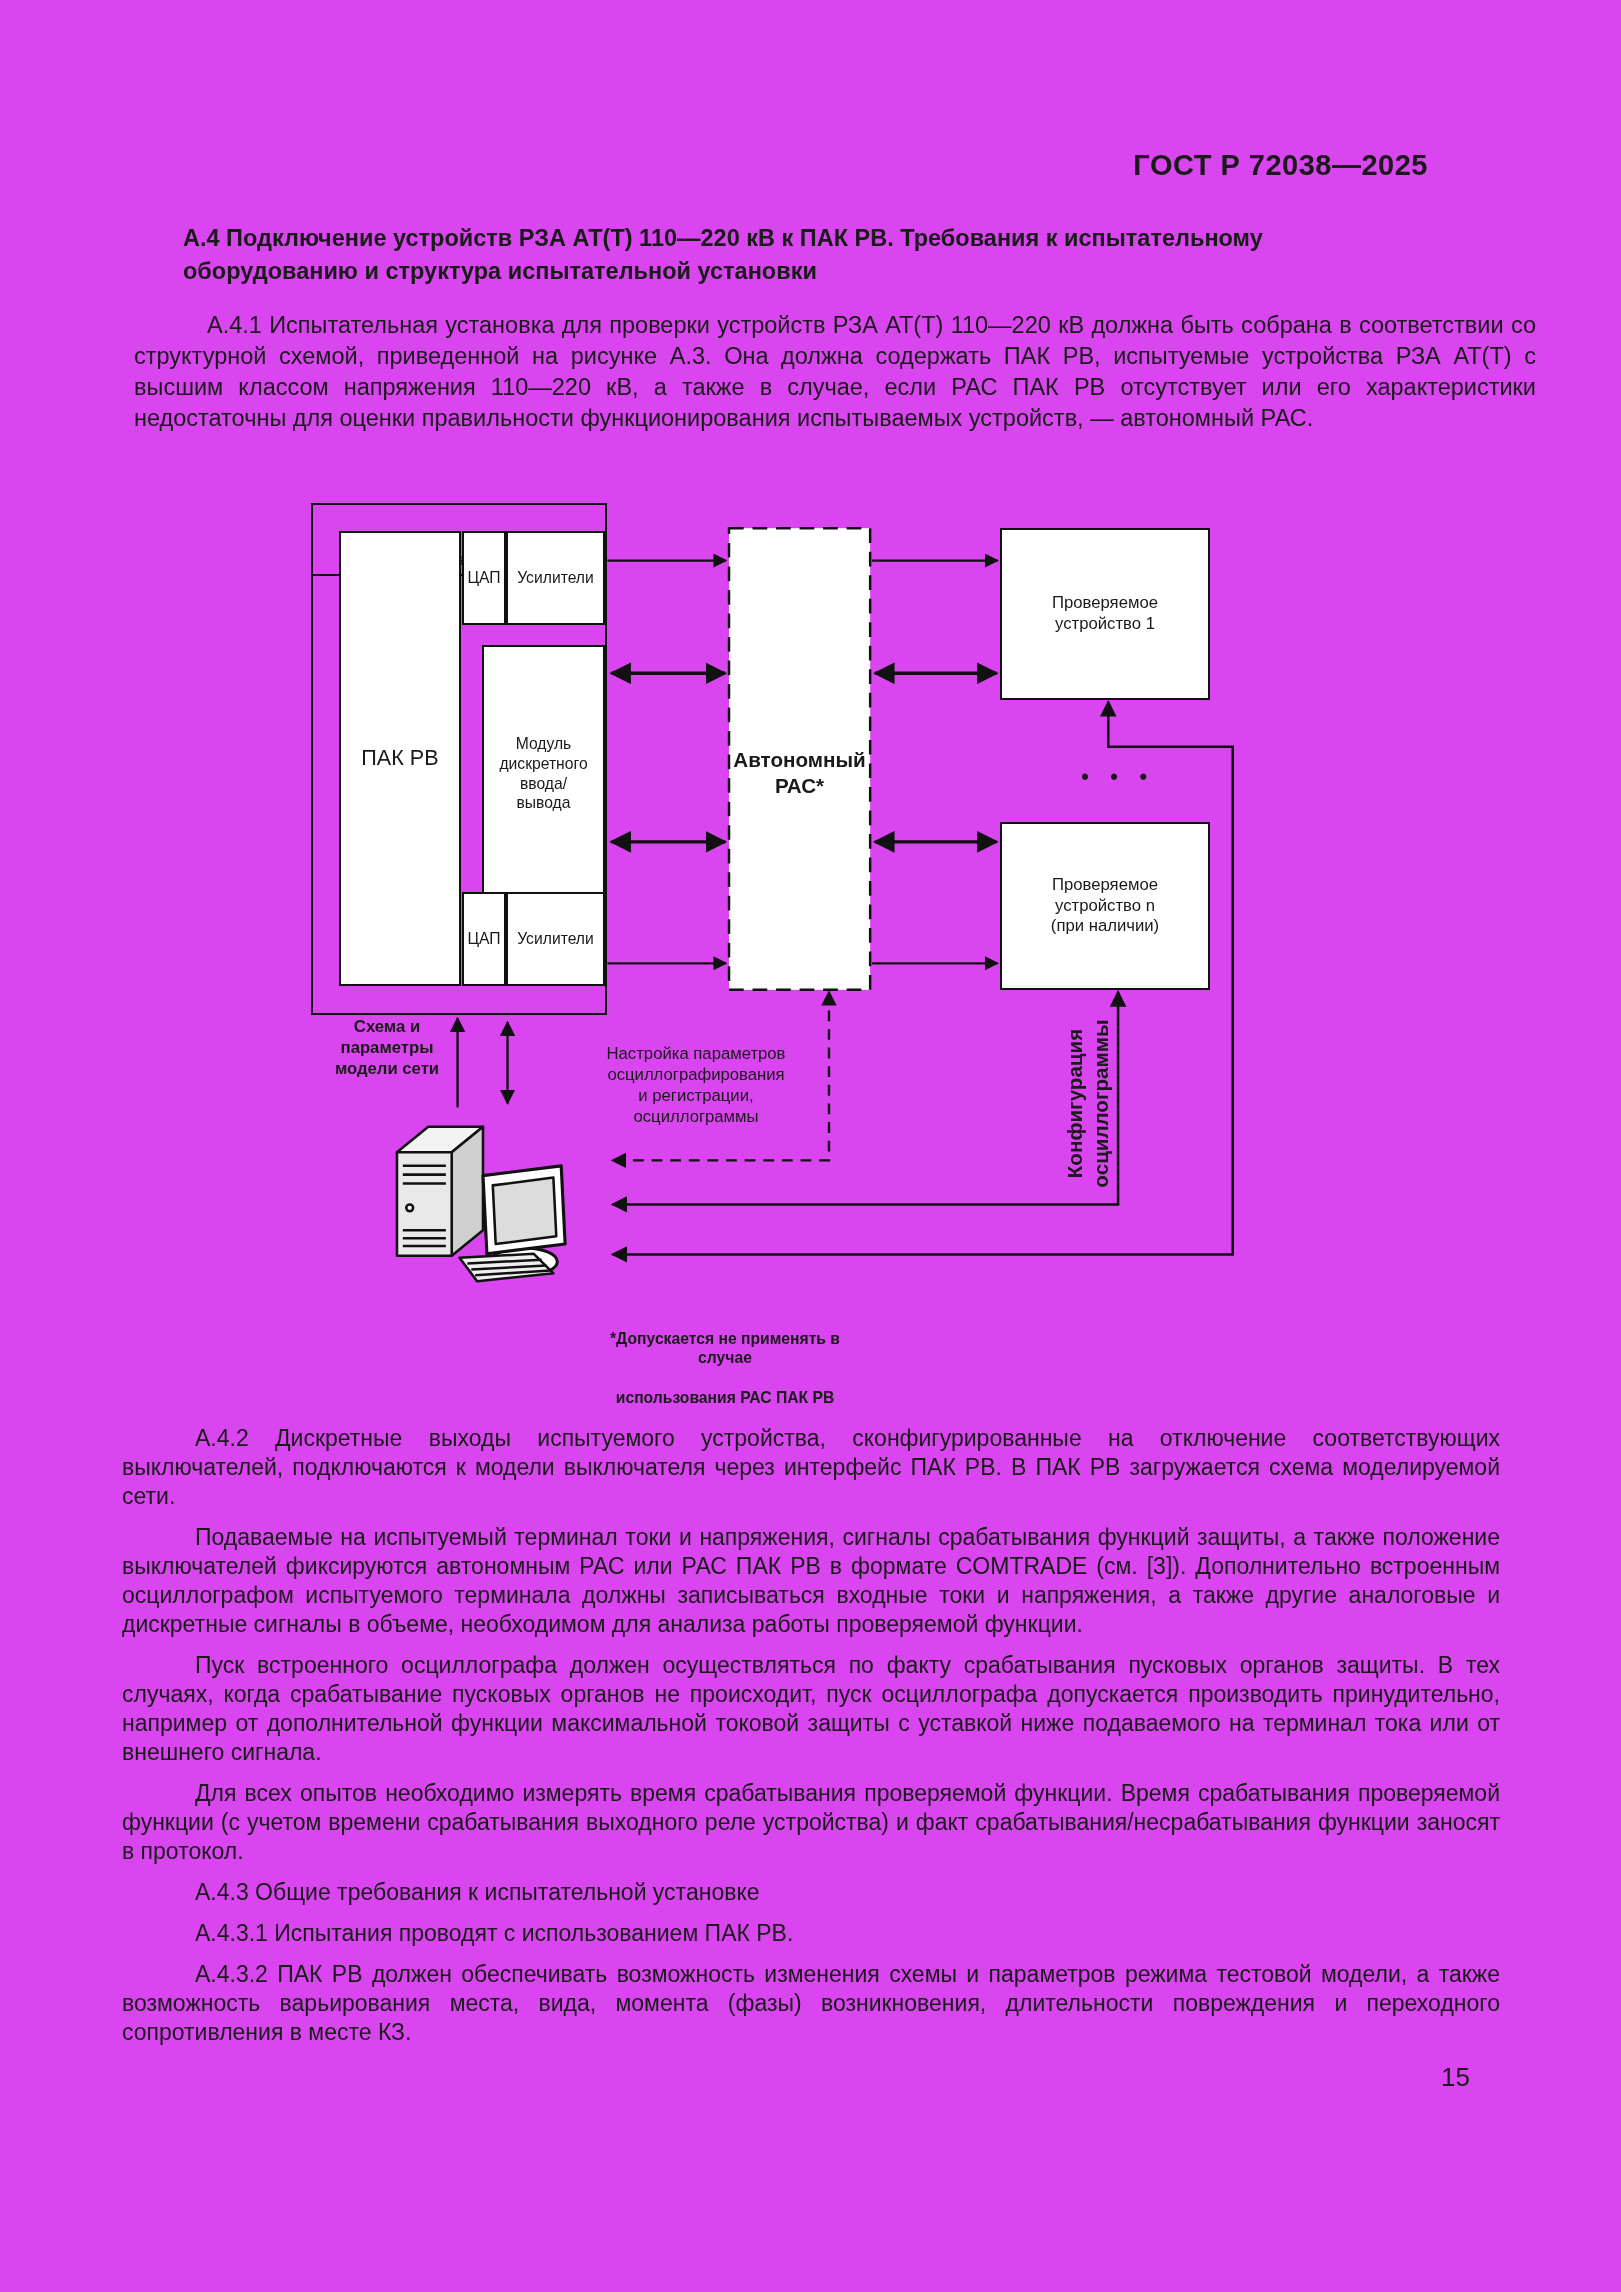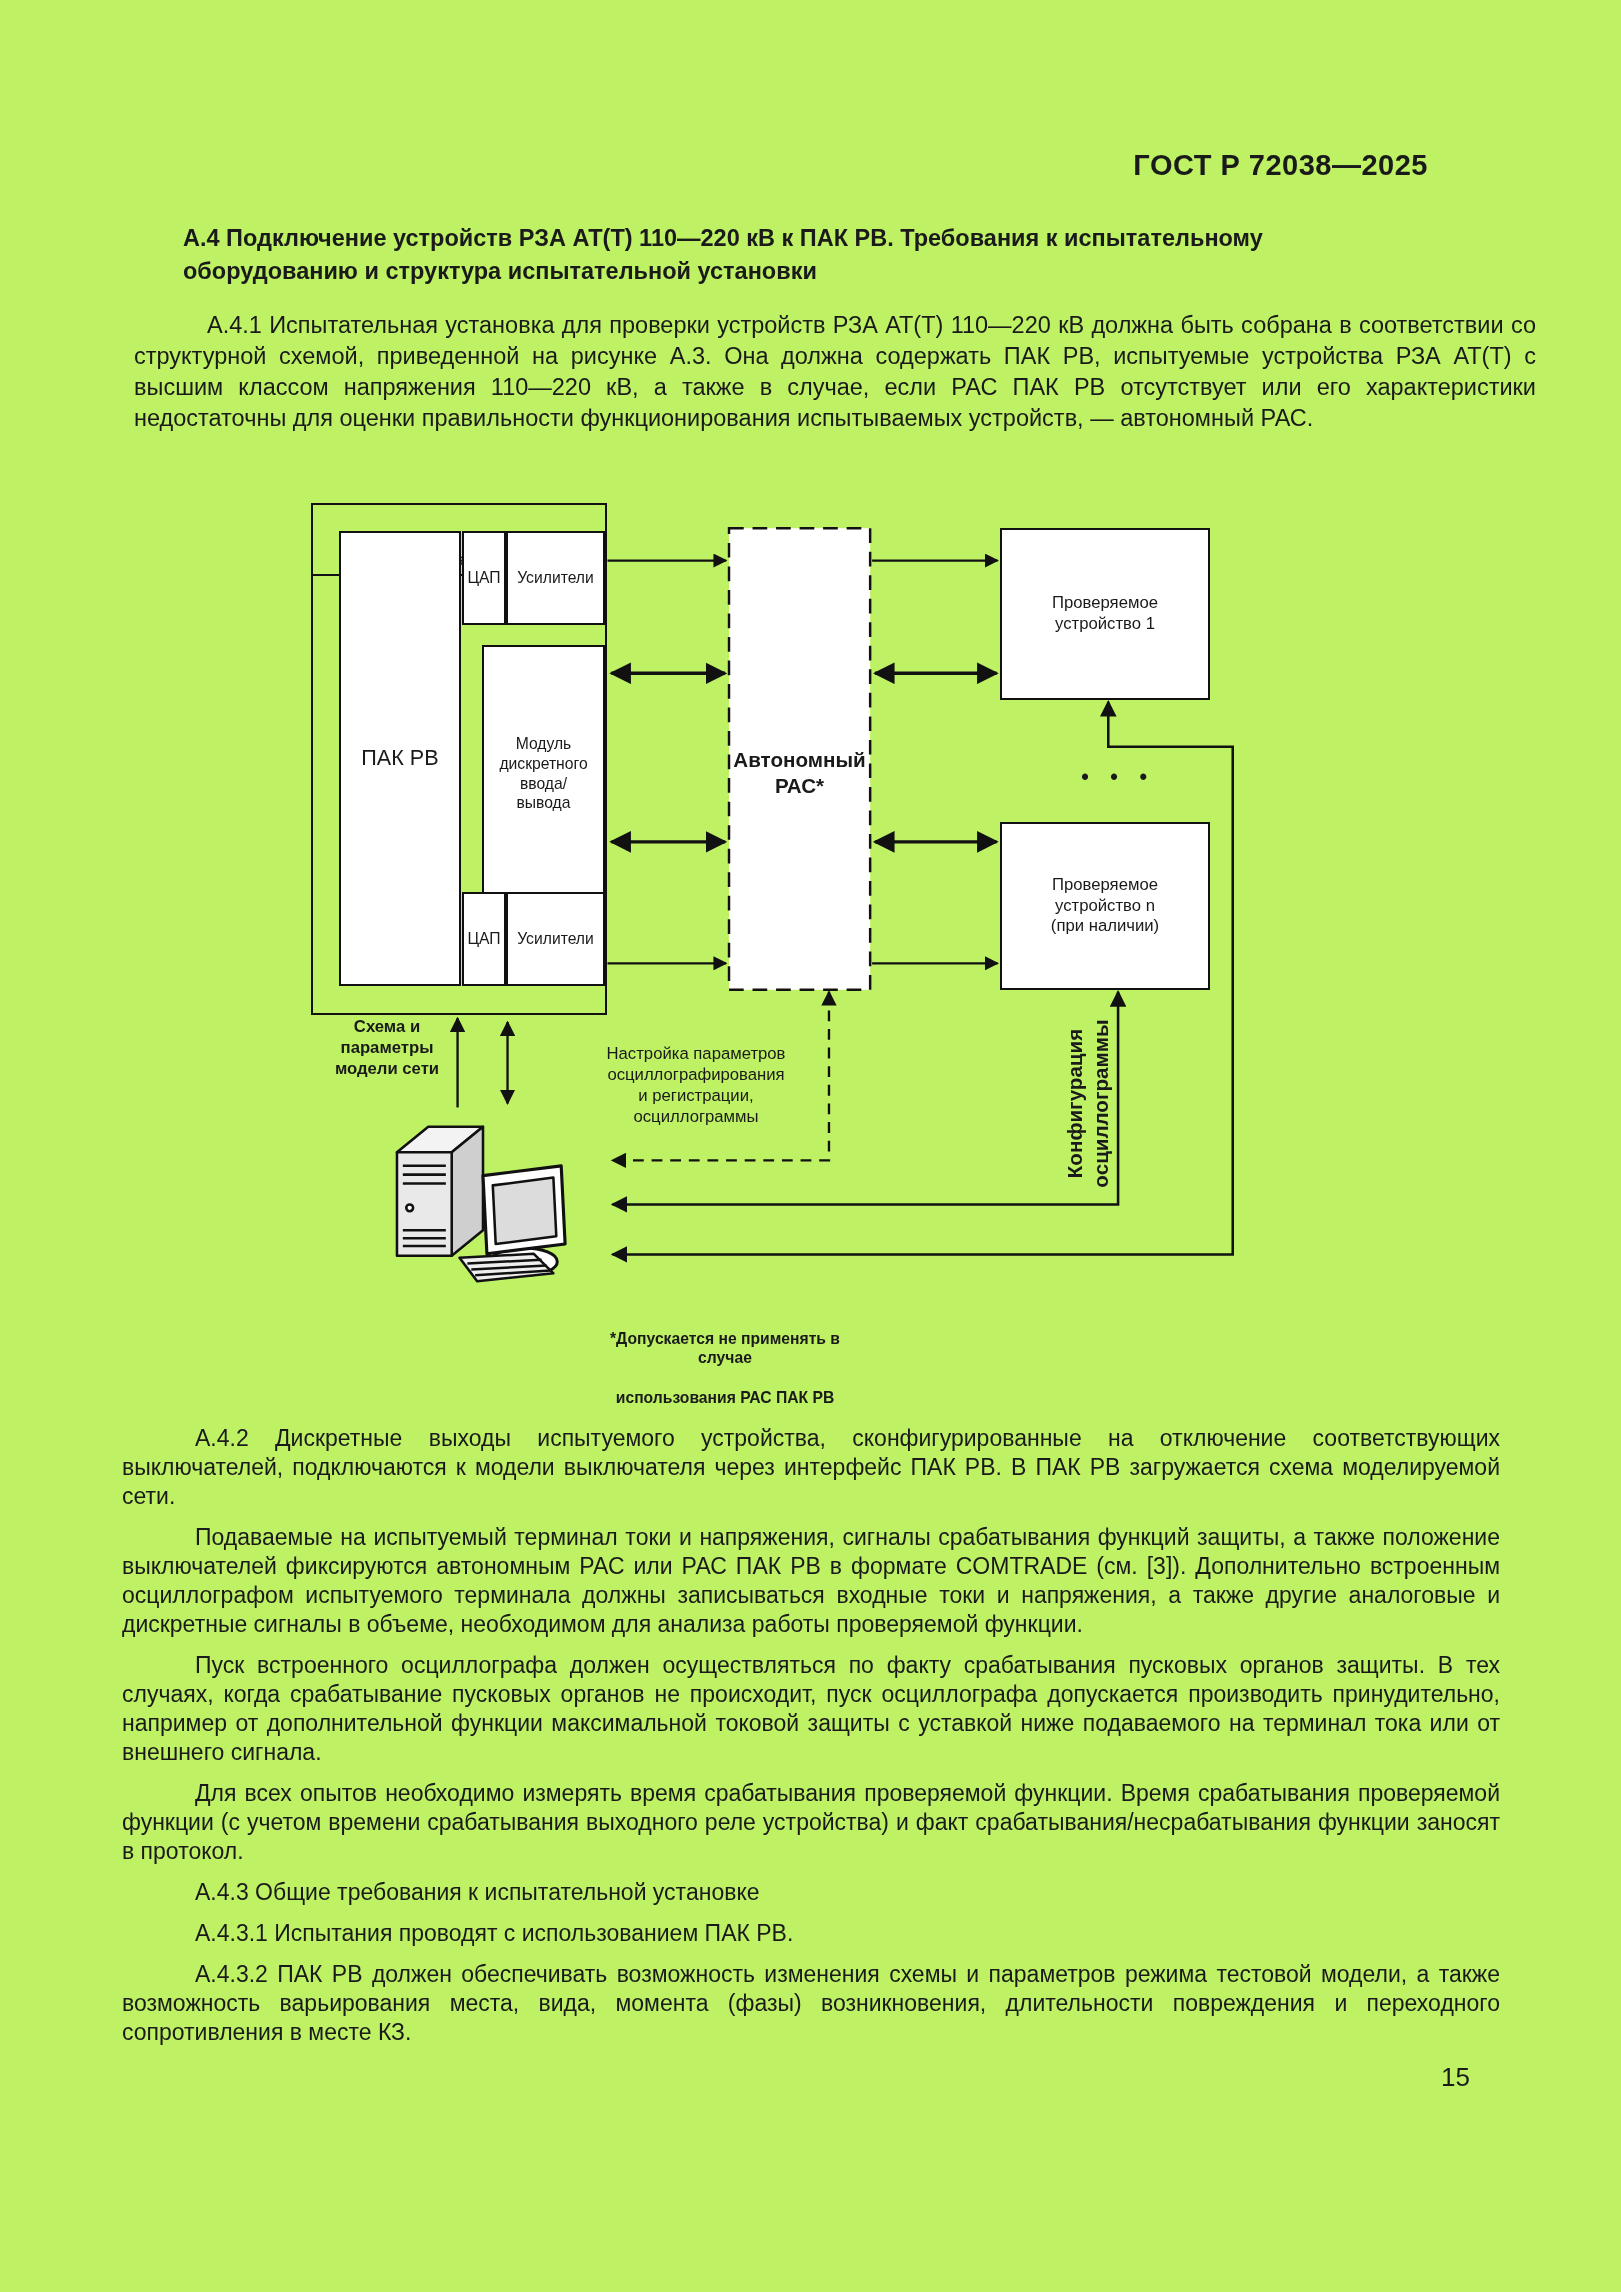"ГОСТ Р 72038—2025" .page { background: #bef264 -> #d946ef }
